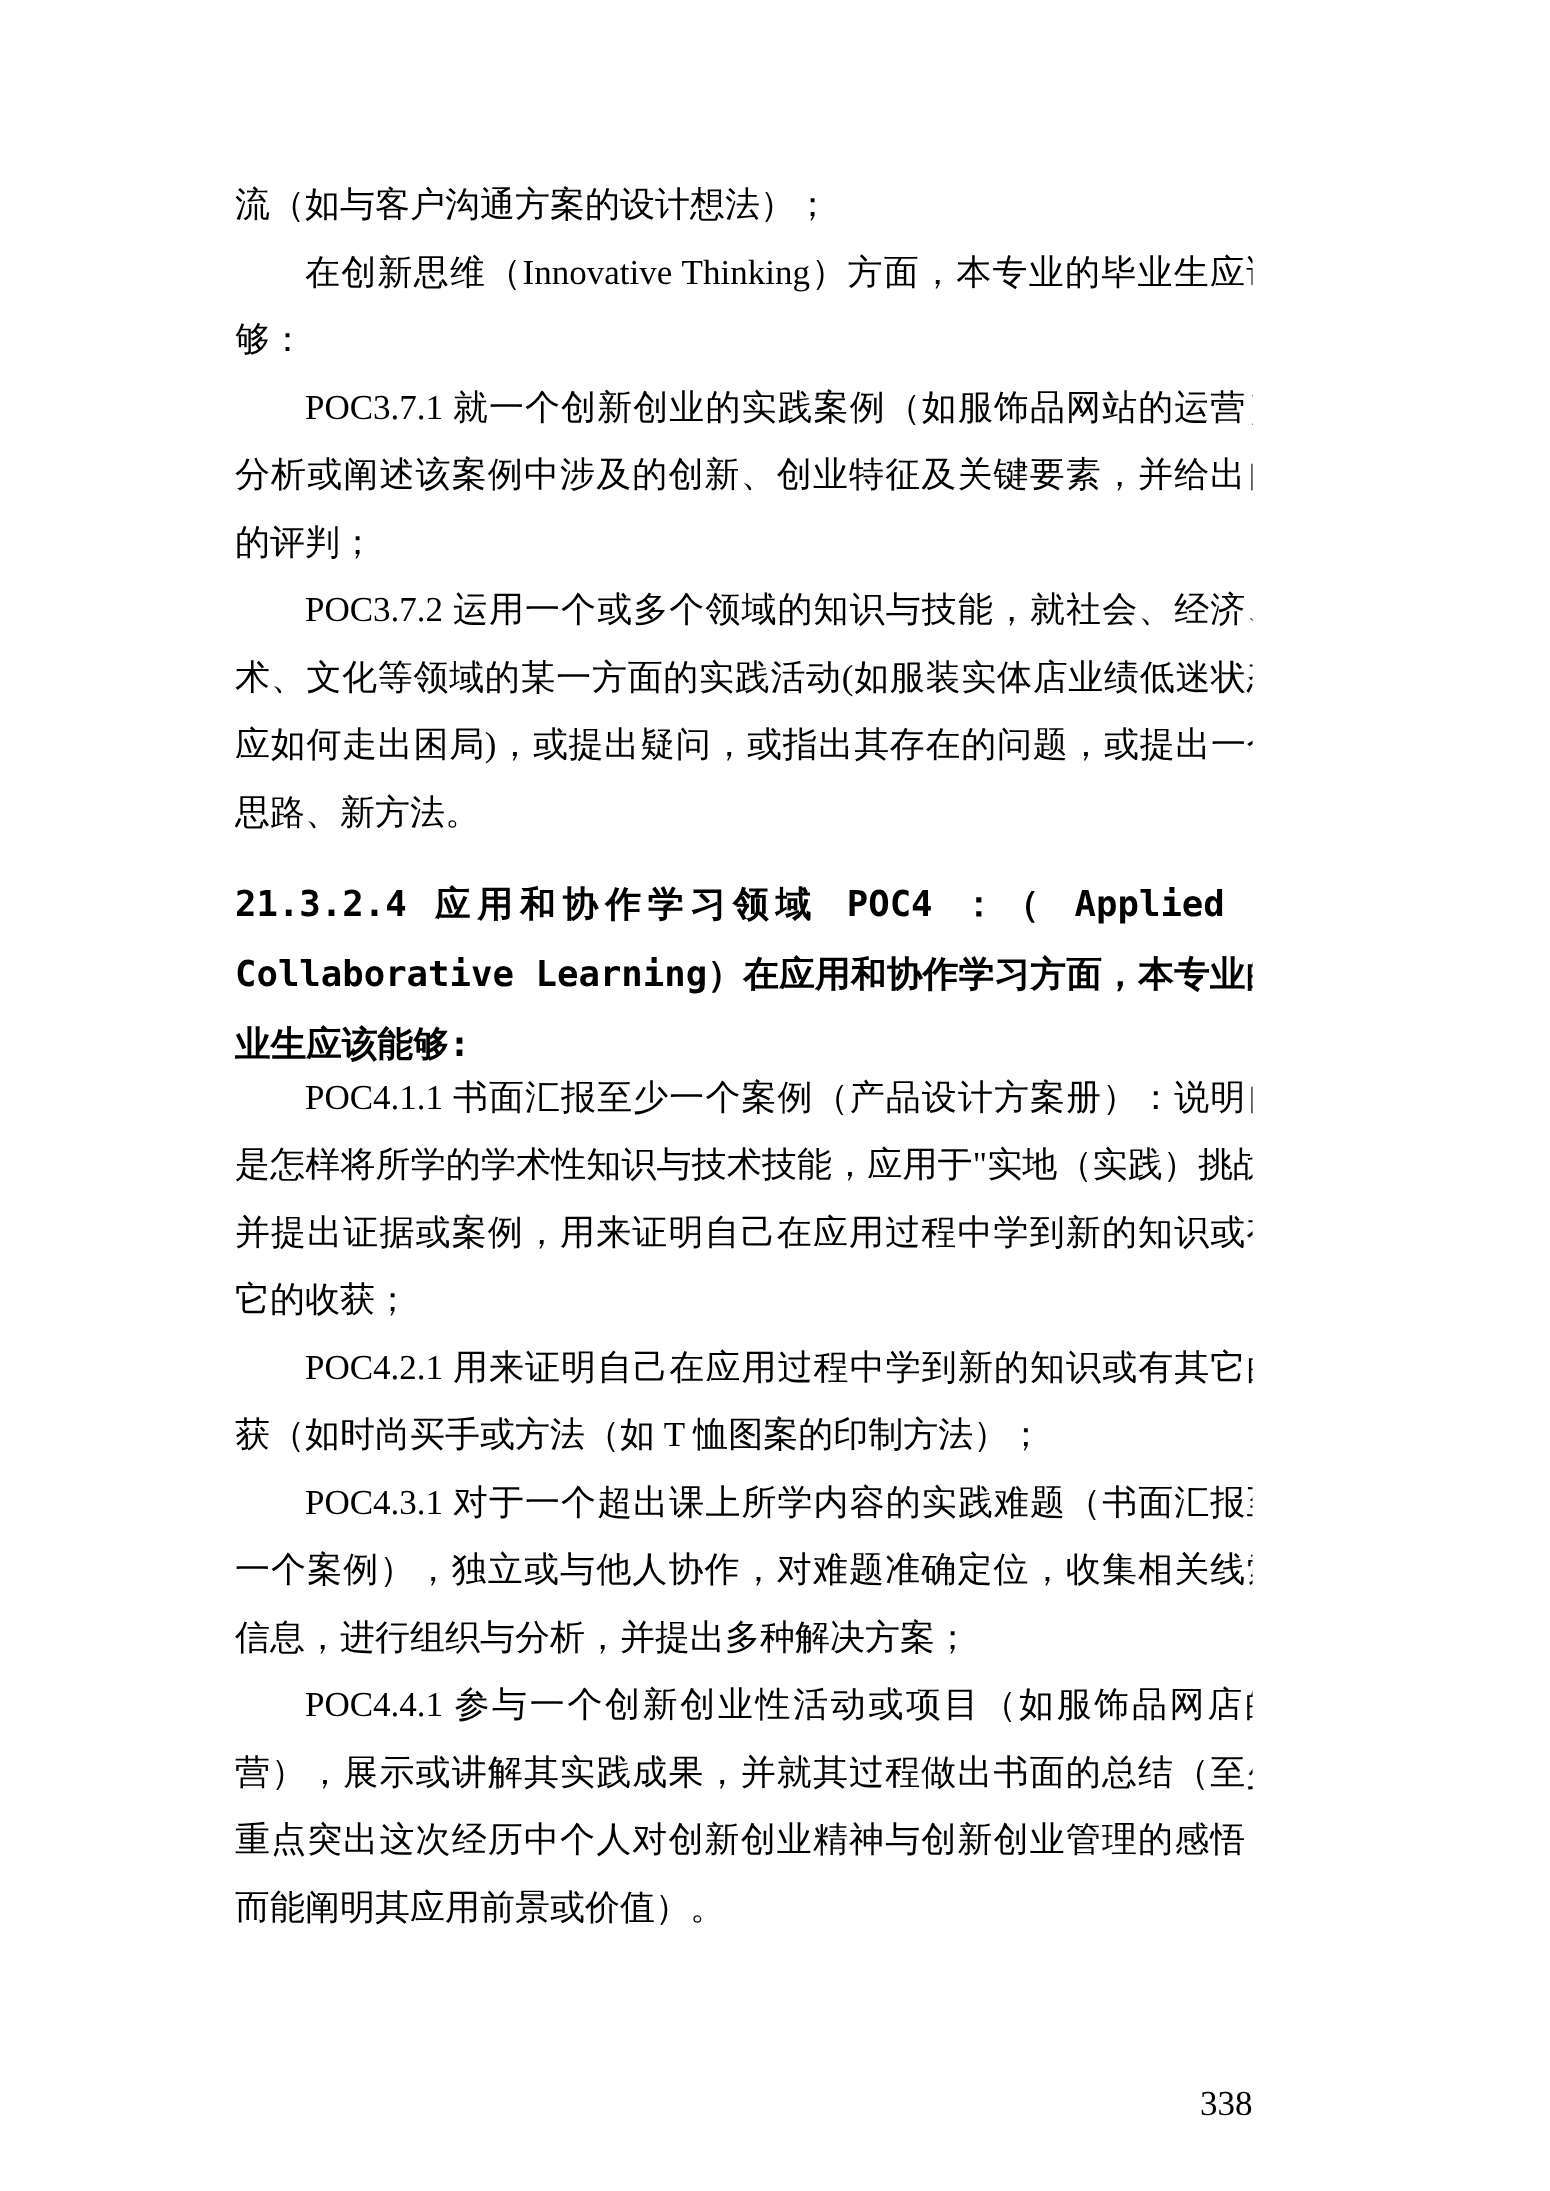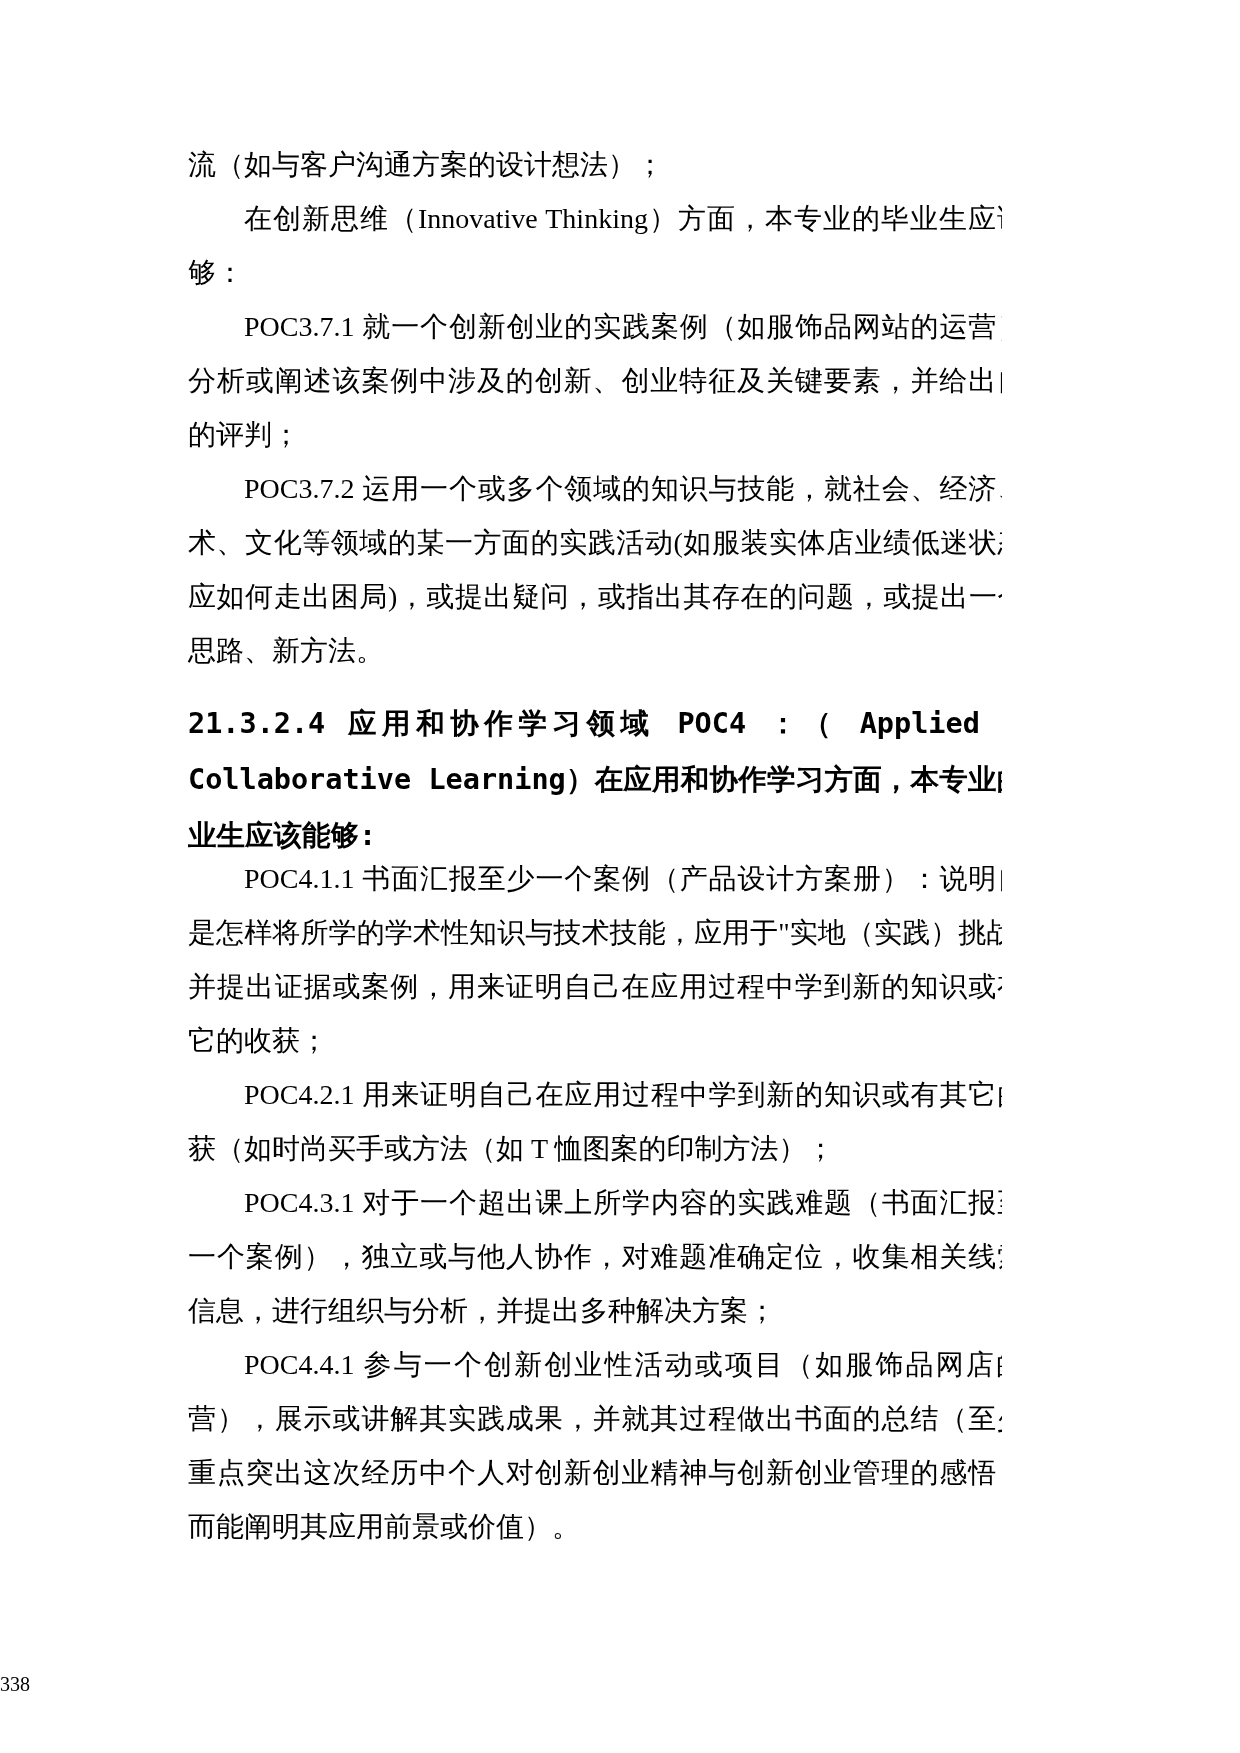"338" .footer { font-size: 20px -> 28px; text-align: left -> right }
